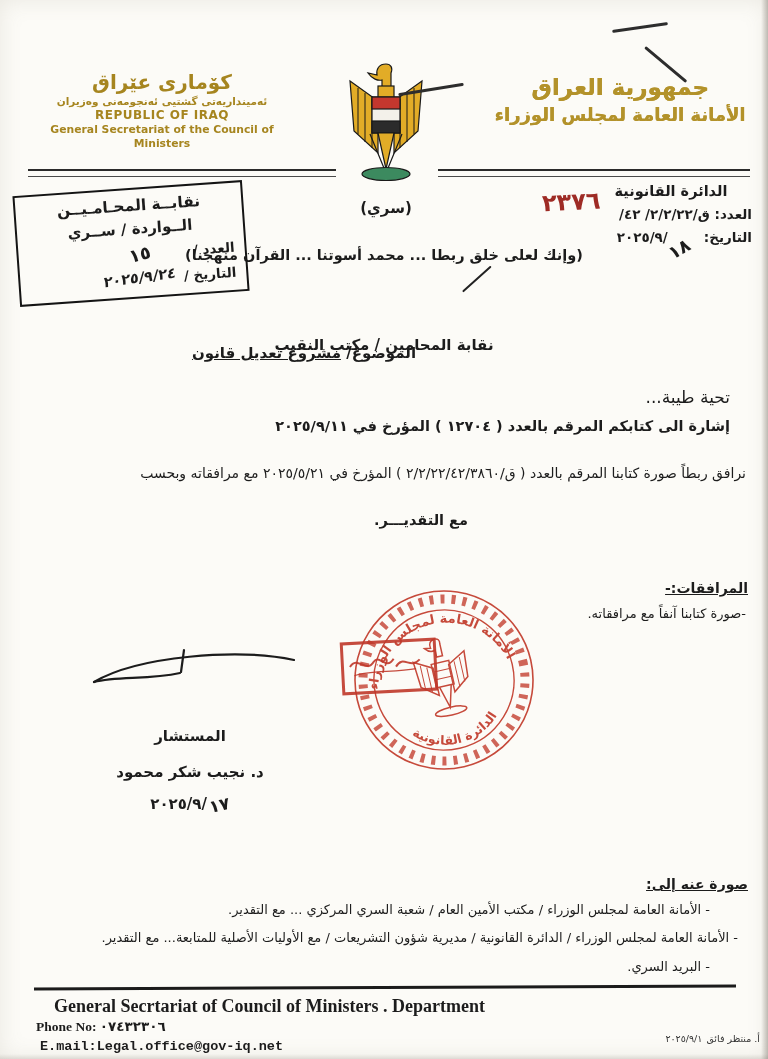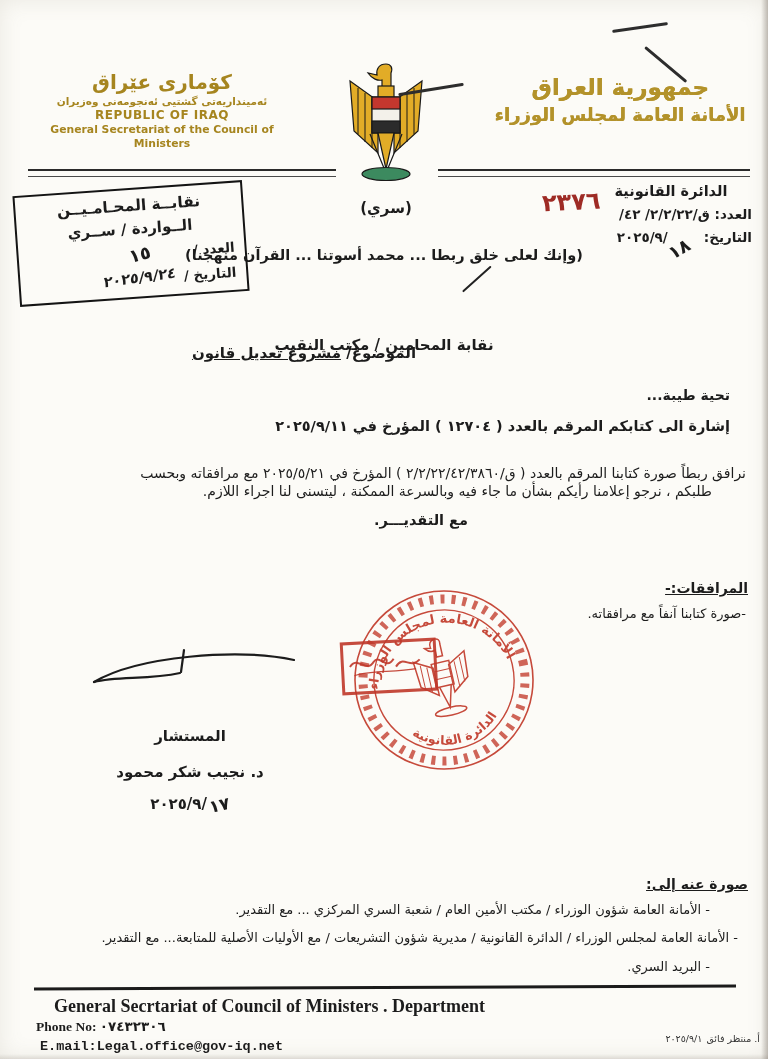"تحية طيبة..." .greeting { font-size: 14px -> 17px; font-weight: bold -> normal }
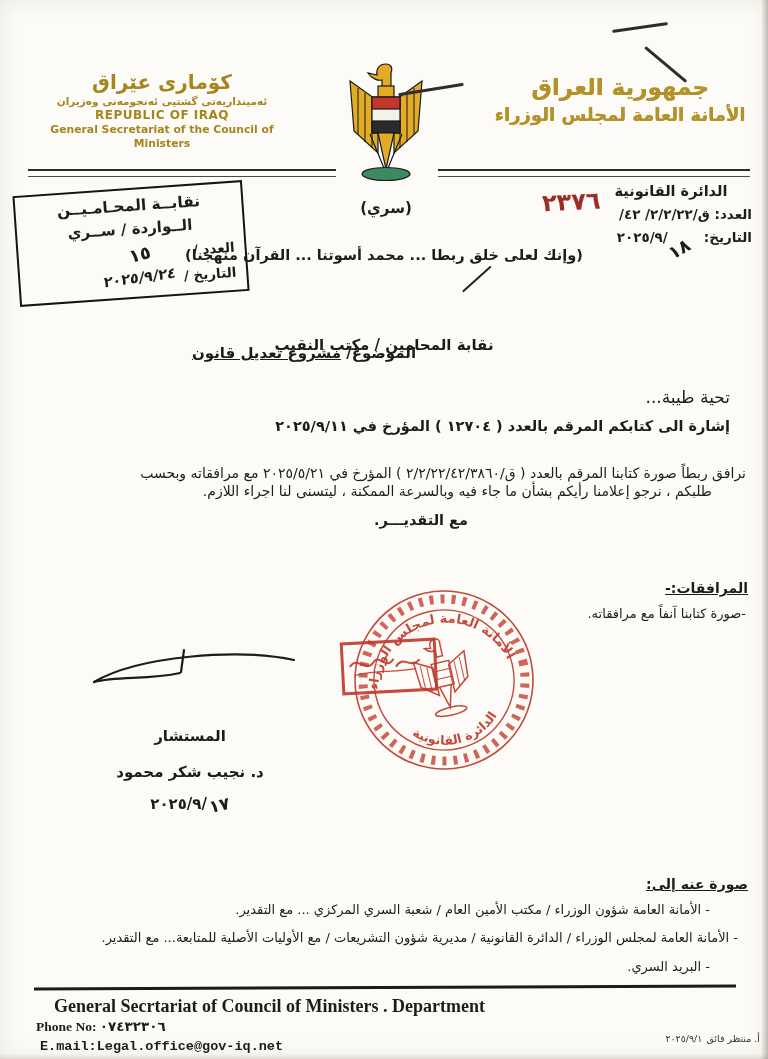"طلبكم ، نرجو إعلامنا رأيكم" div.abs { html: <div>طلبكم ، نرجو إعلامنا رأيكم بشأن ما جاء فيه وبالسرعة الممكنة ، ليتسنى لنا اجراء اللازم.</div> -> none }
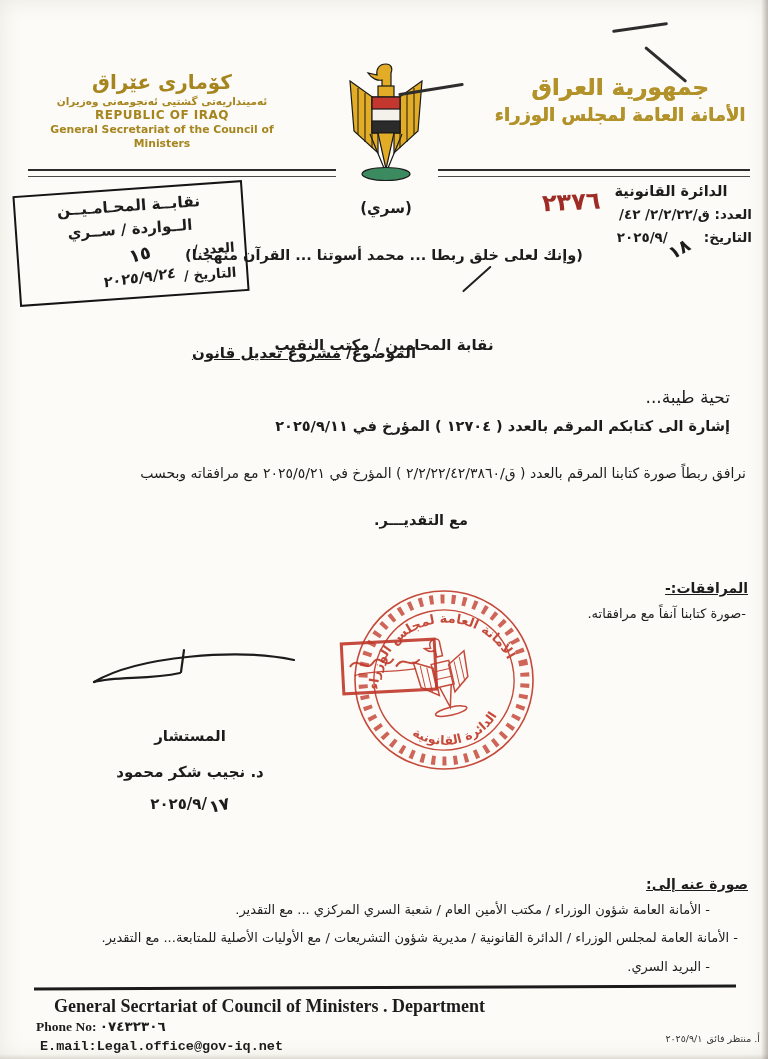"- الأمانة العامة شؤون الوزراء" div.abs { text: شؤون -> لمجلس }
